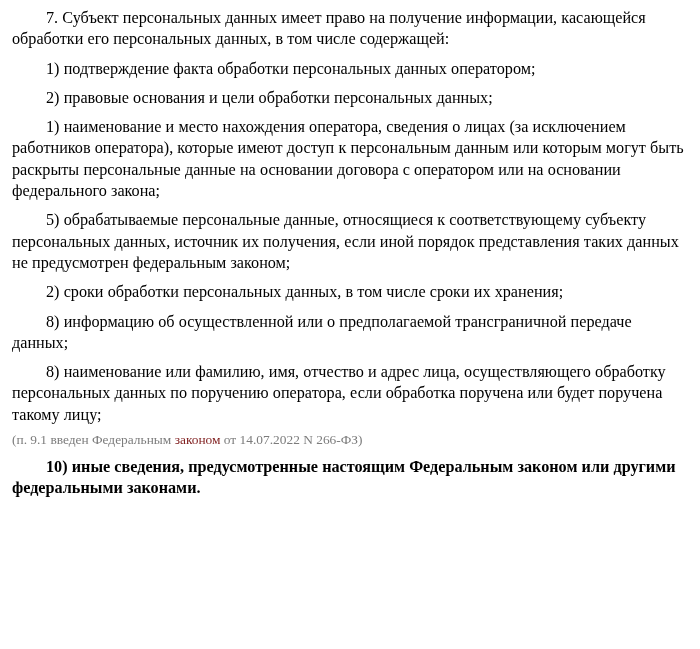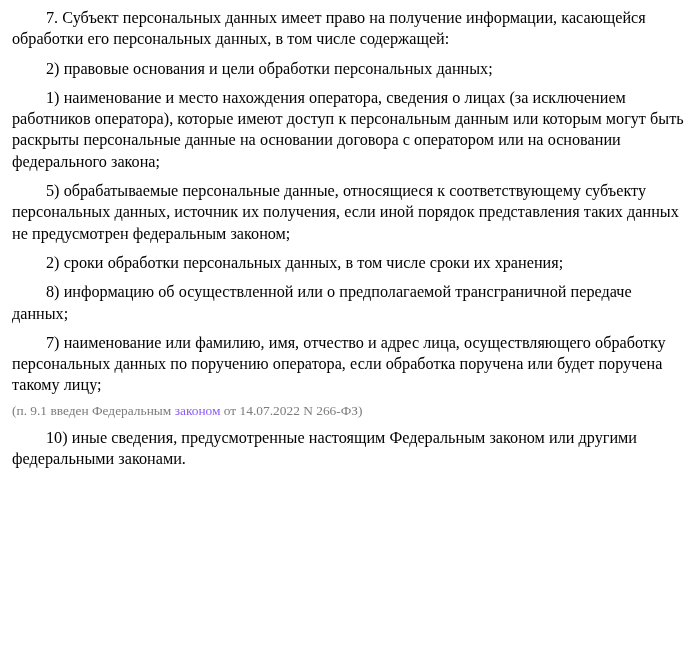"1) подтверждение факта обработки" p.para { html: none -> <p>1) подтверждение факта обработки персональных данных оператором;</p> }
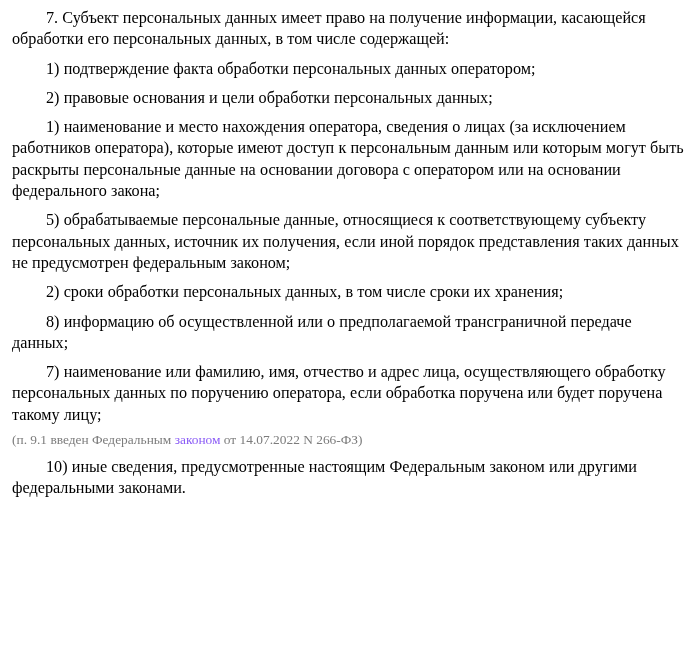"7) наименование или фамилию, имя," p.para { text: 7 -> 8 }
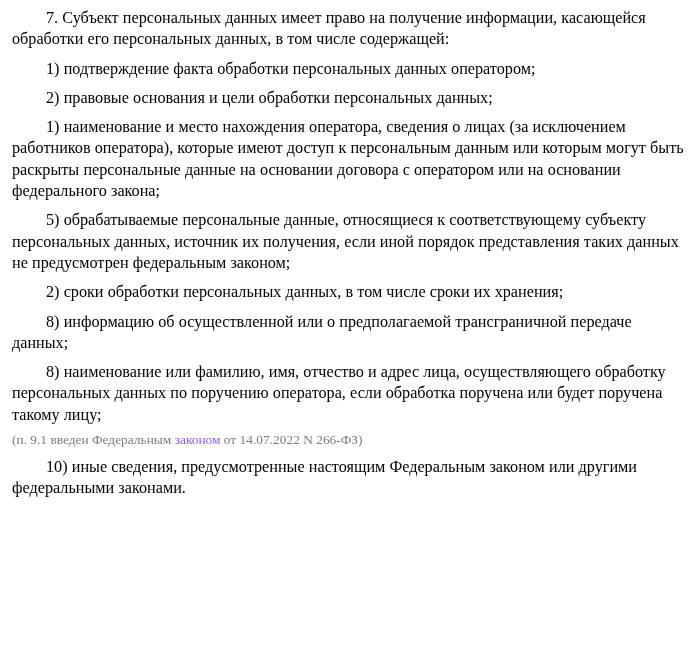"законом" span.inlink { color: #8b5cf6 -> #7f1d1d }
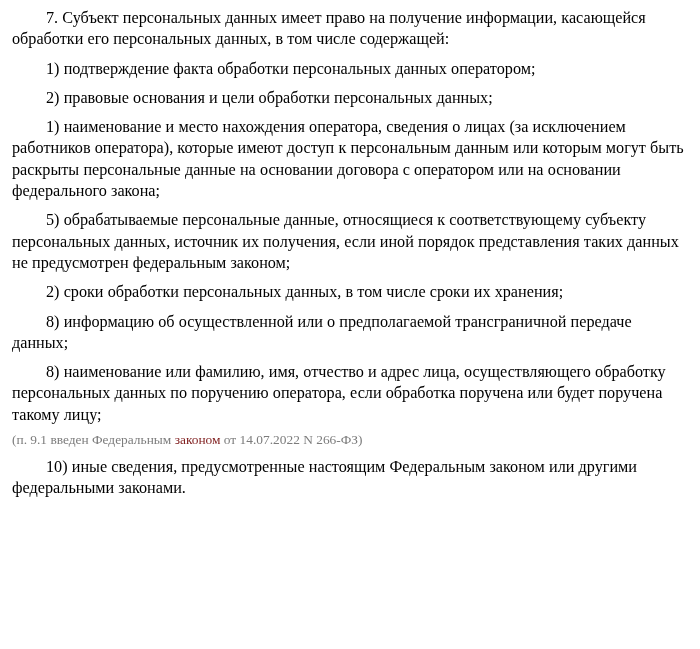"10) иные сведения, предусмотренные" p.para.last { font-weight: none -> bold }
